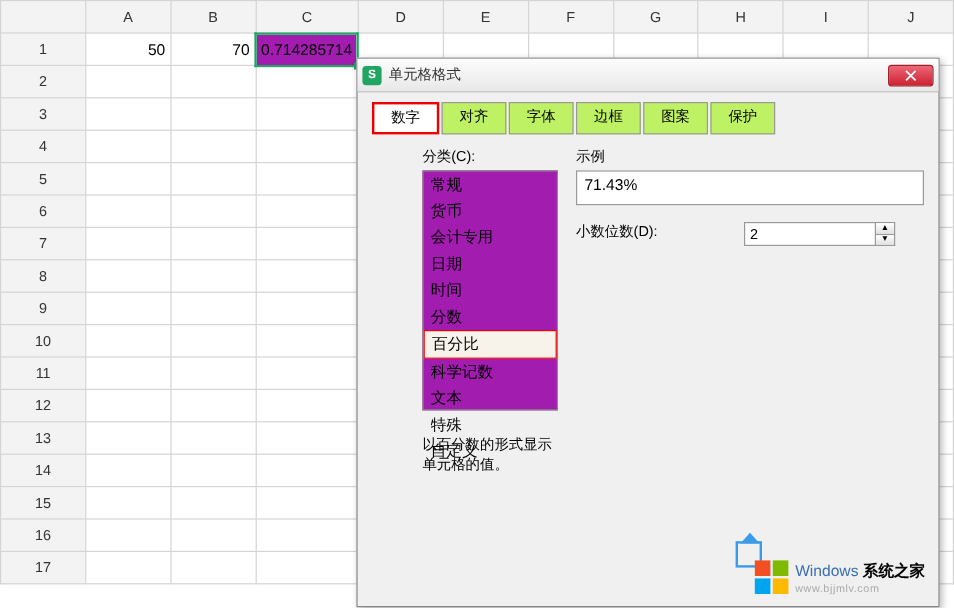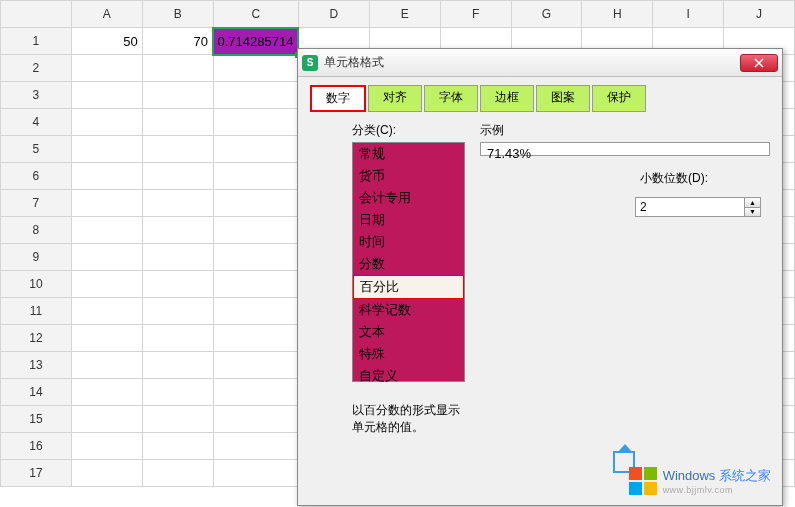"常规" .category-list { background: #be185d -> #a21caf; height: 240px -> 200px }
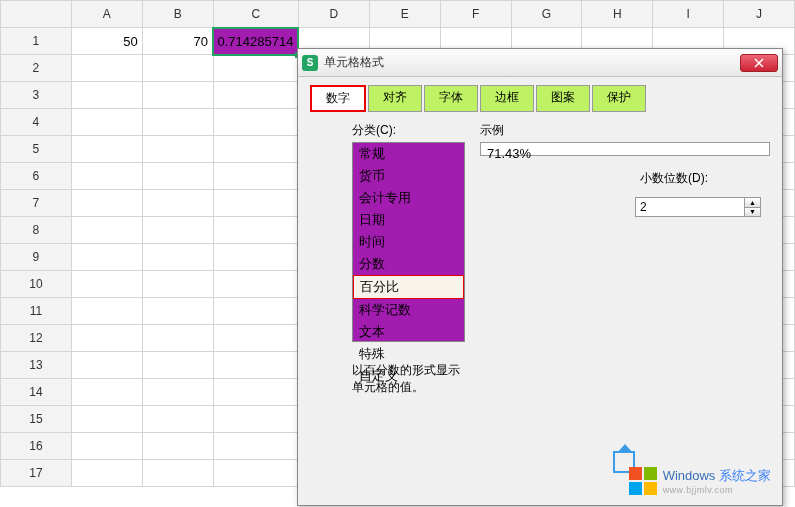"71.43%" .preview-box { height: 14px -> 29px }
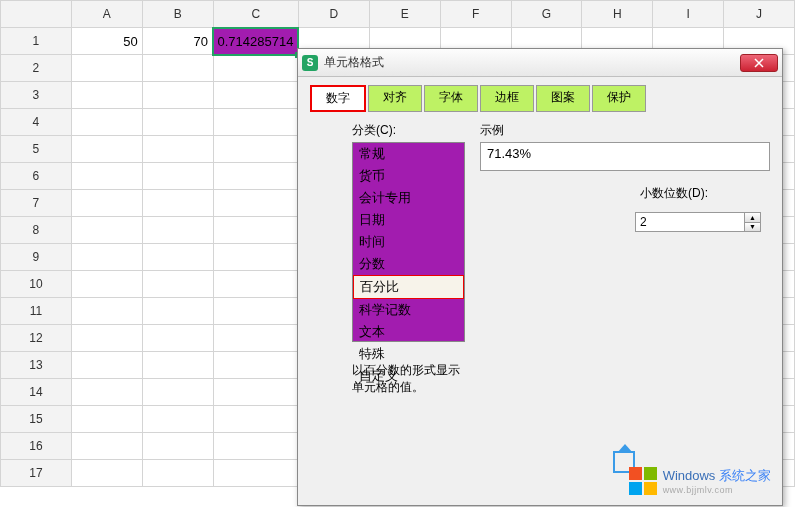"小数位数(D):" .decimal-row { align-items: flex-end -> flex-start; flex-direction: column -> none }
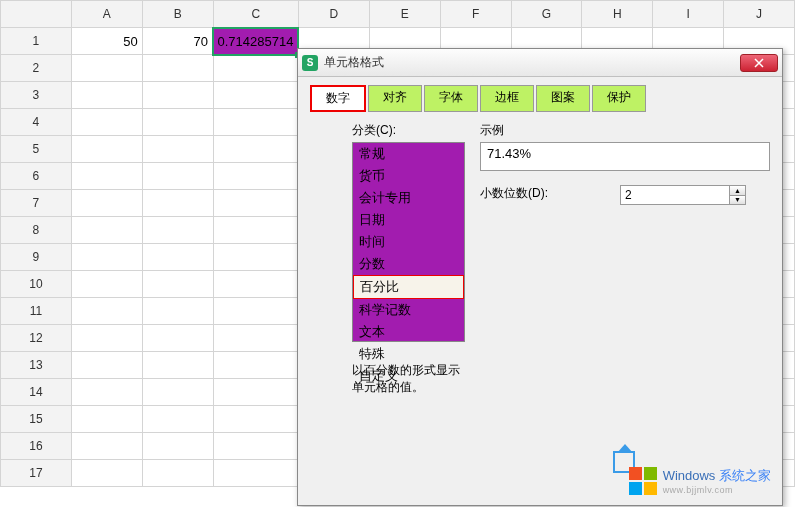"系统之家" .wm-text .t1 .cn { color: #3b82f6 -> #000000; font-weight: none -> bold }
